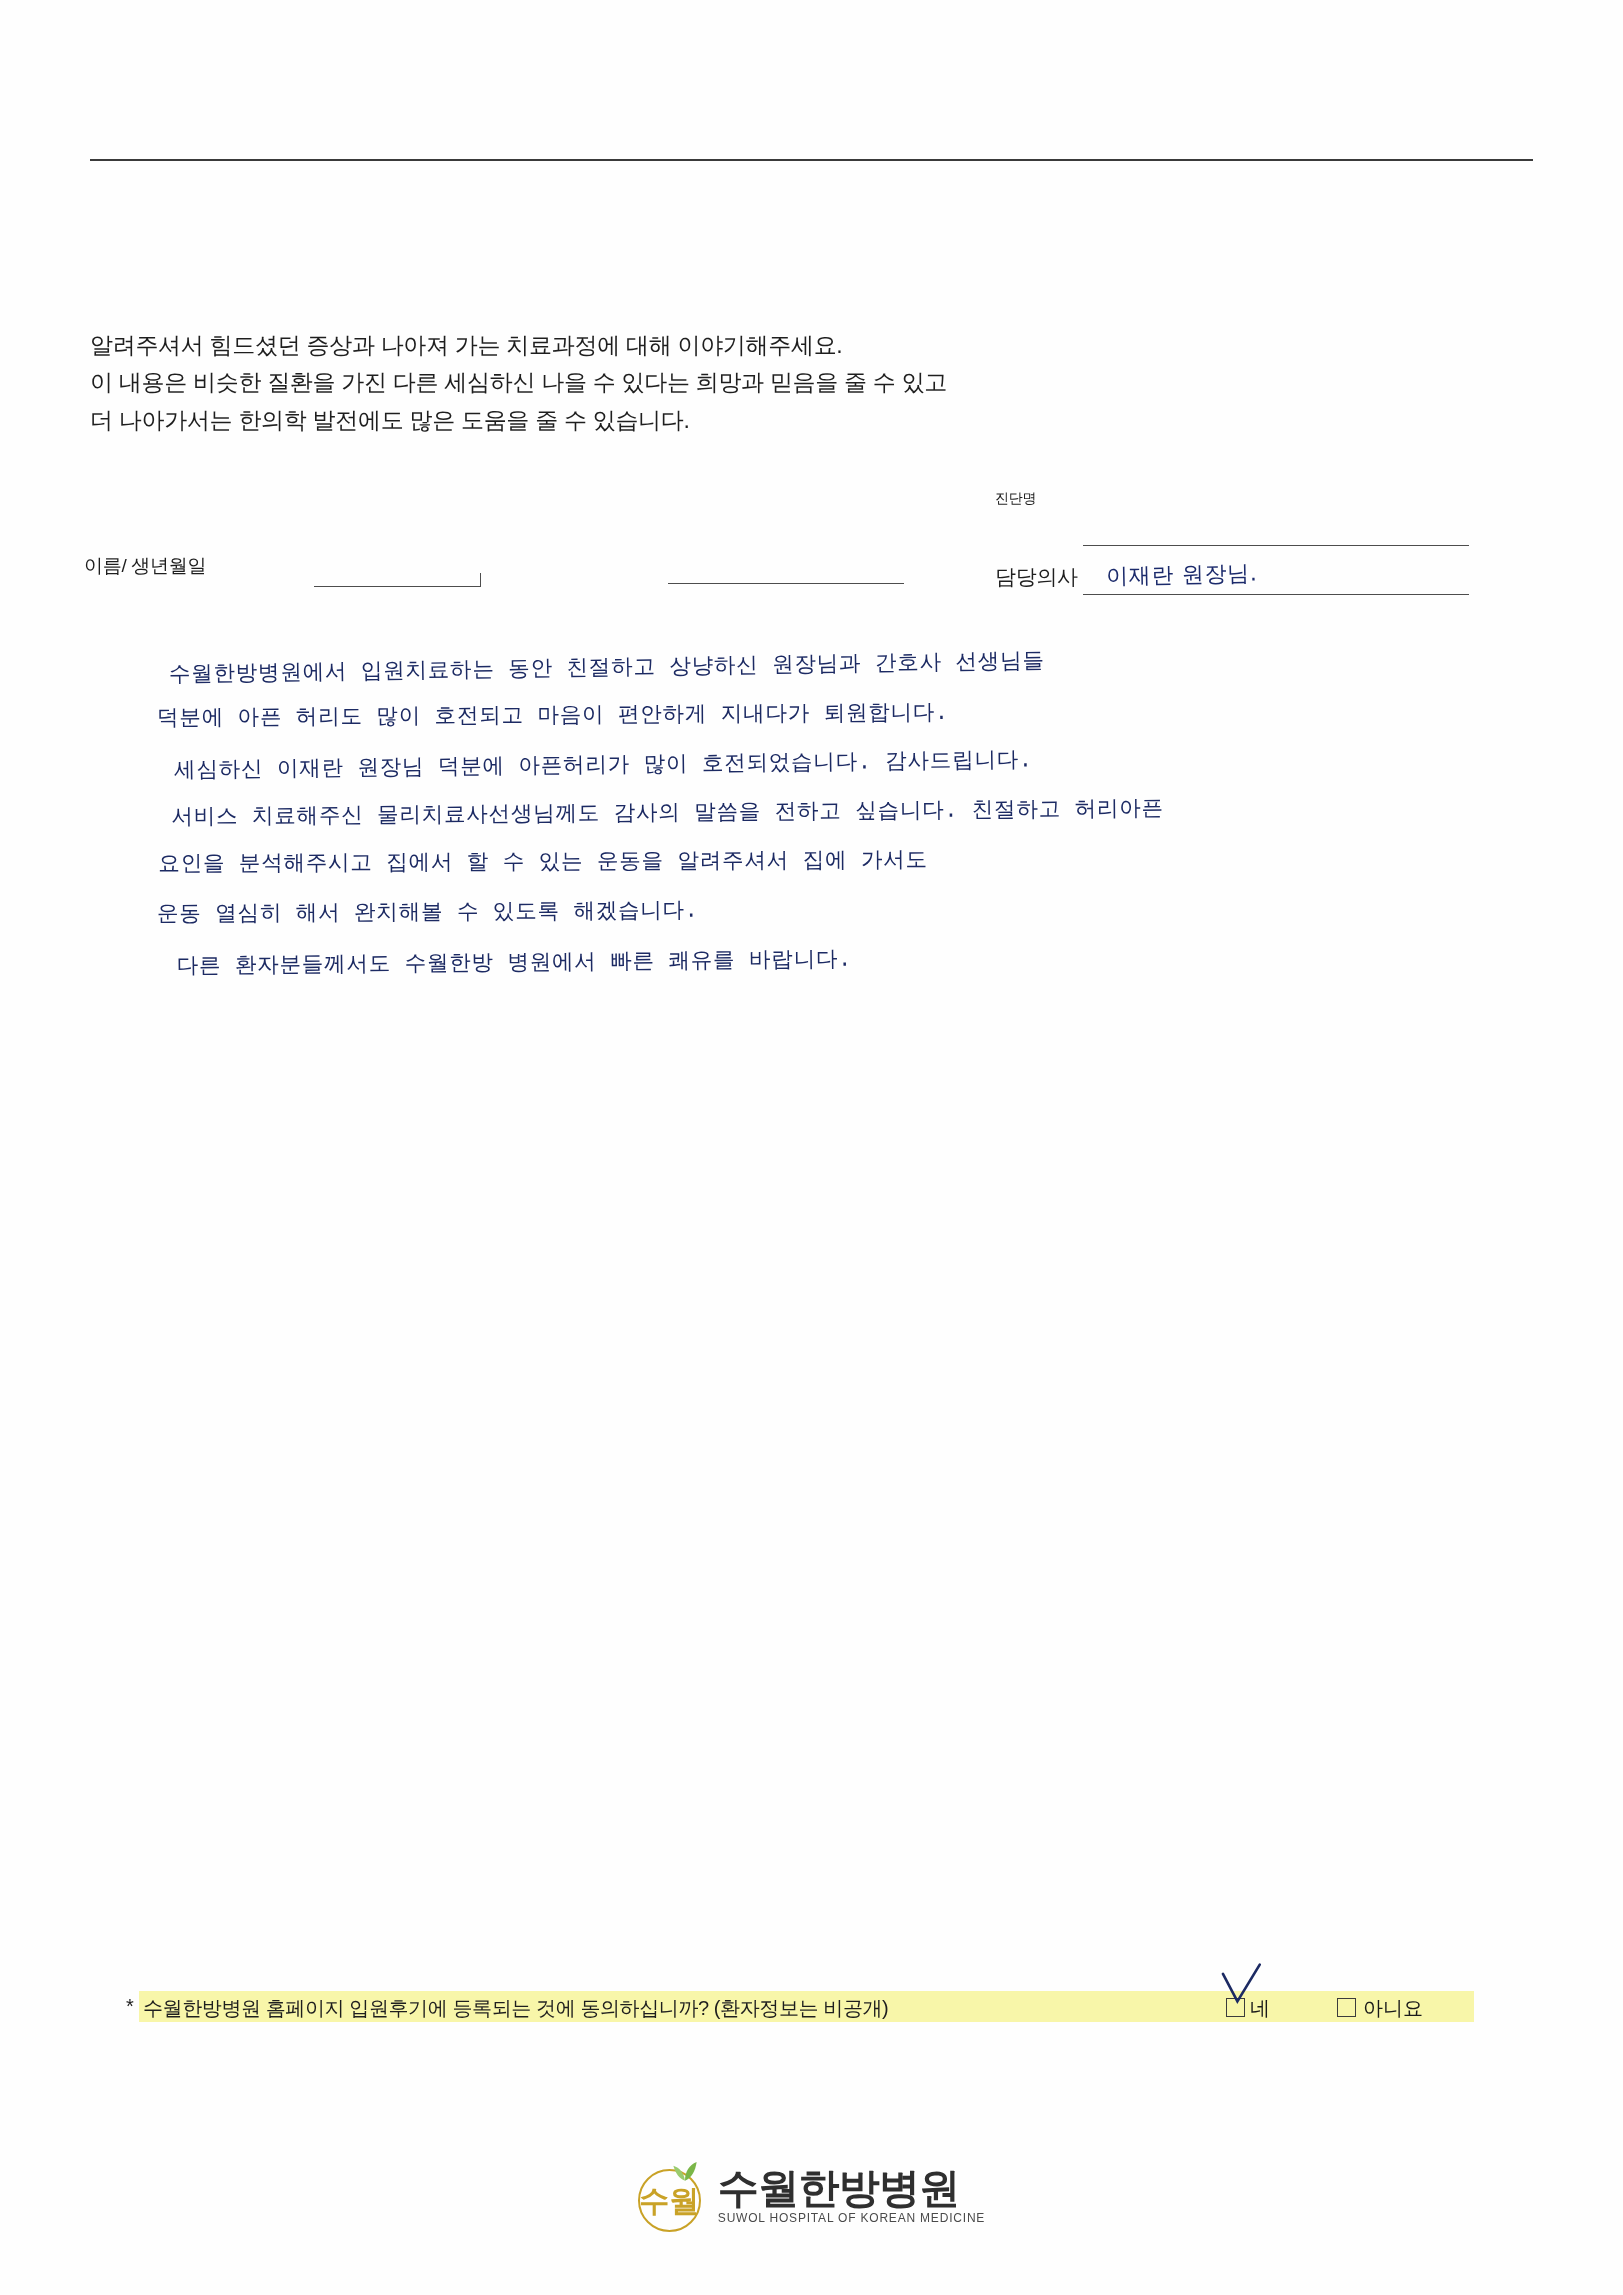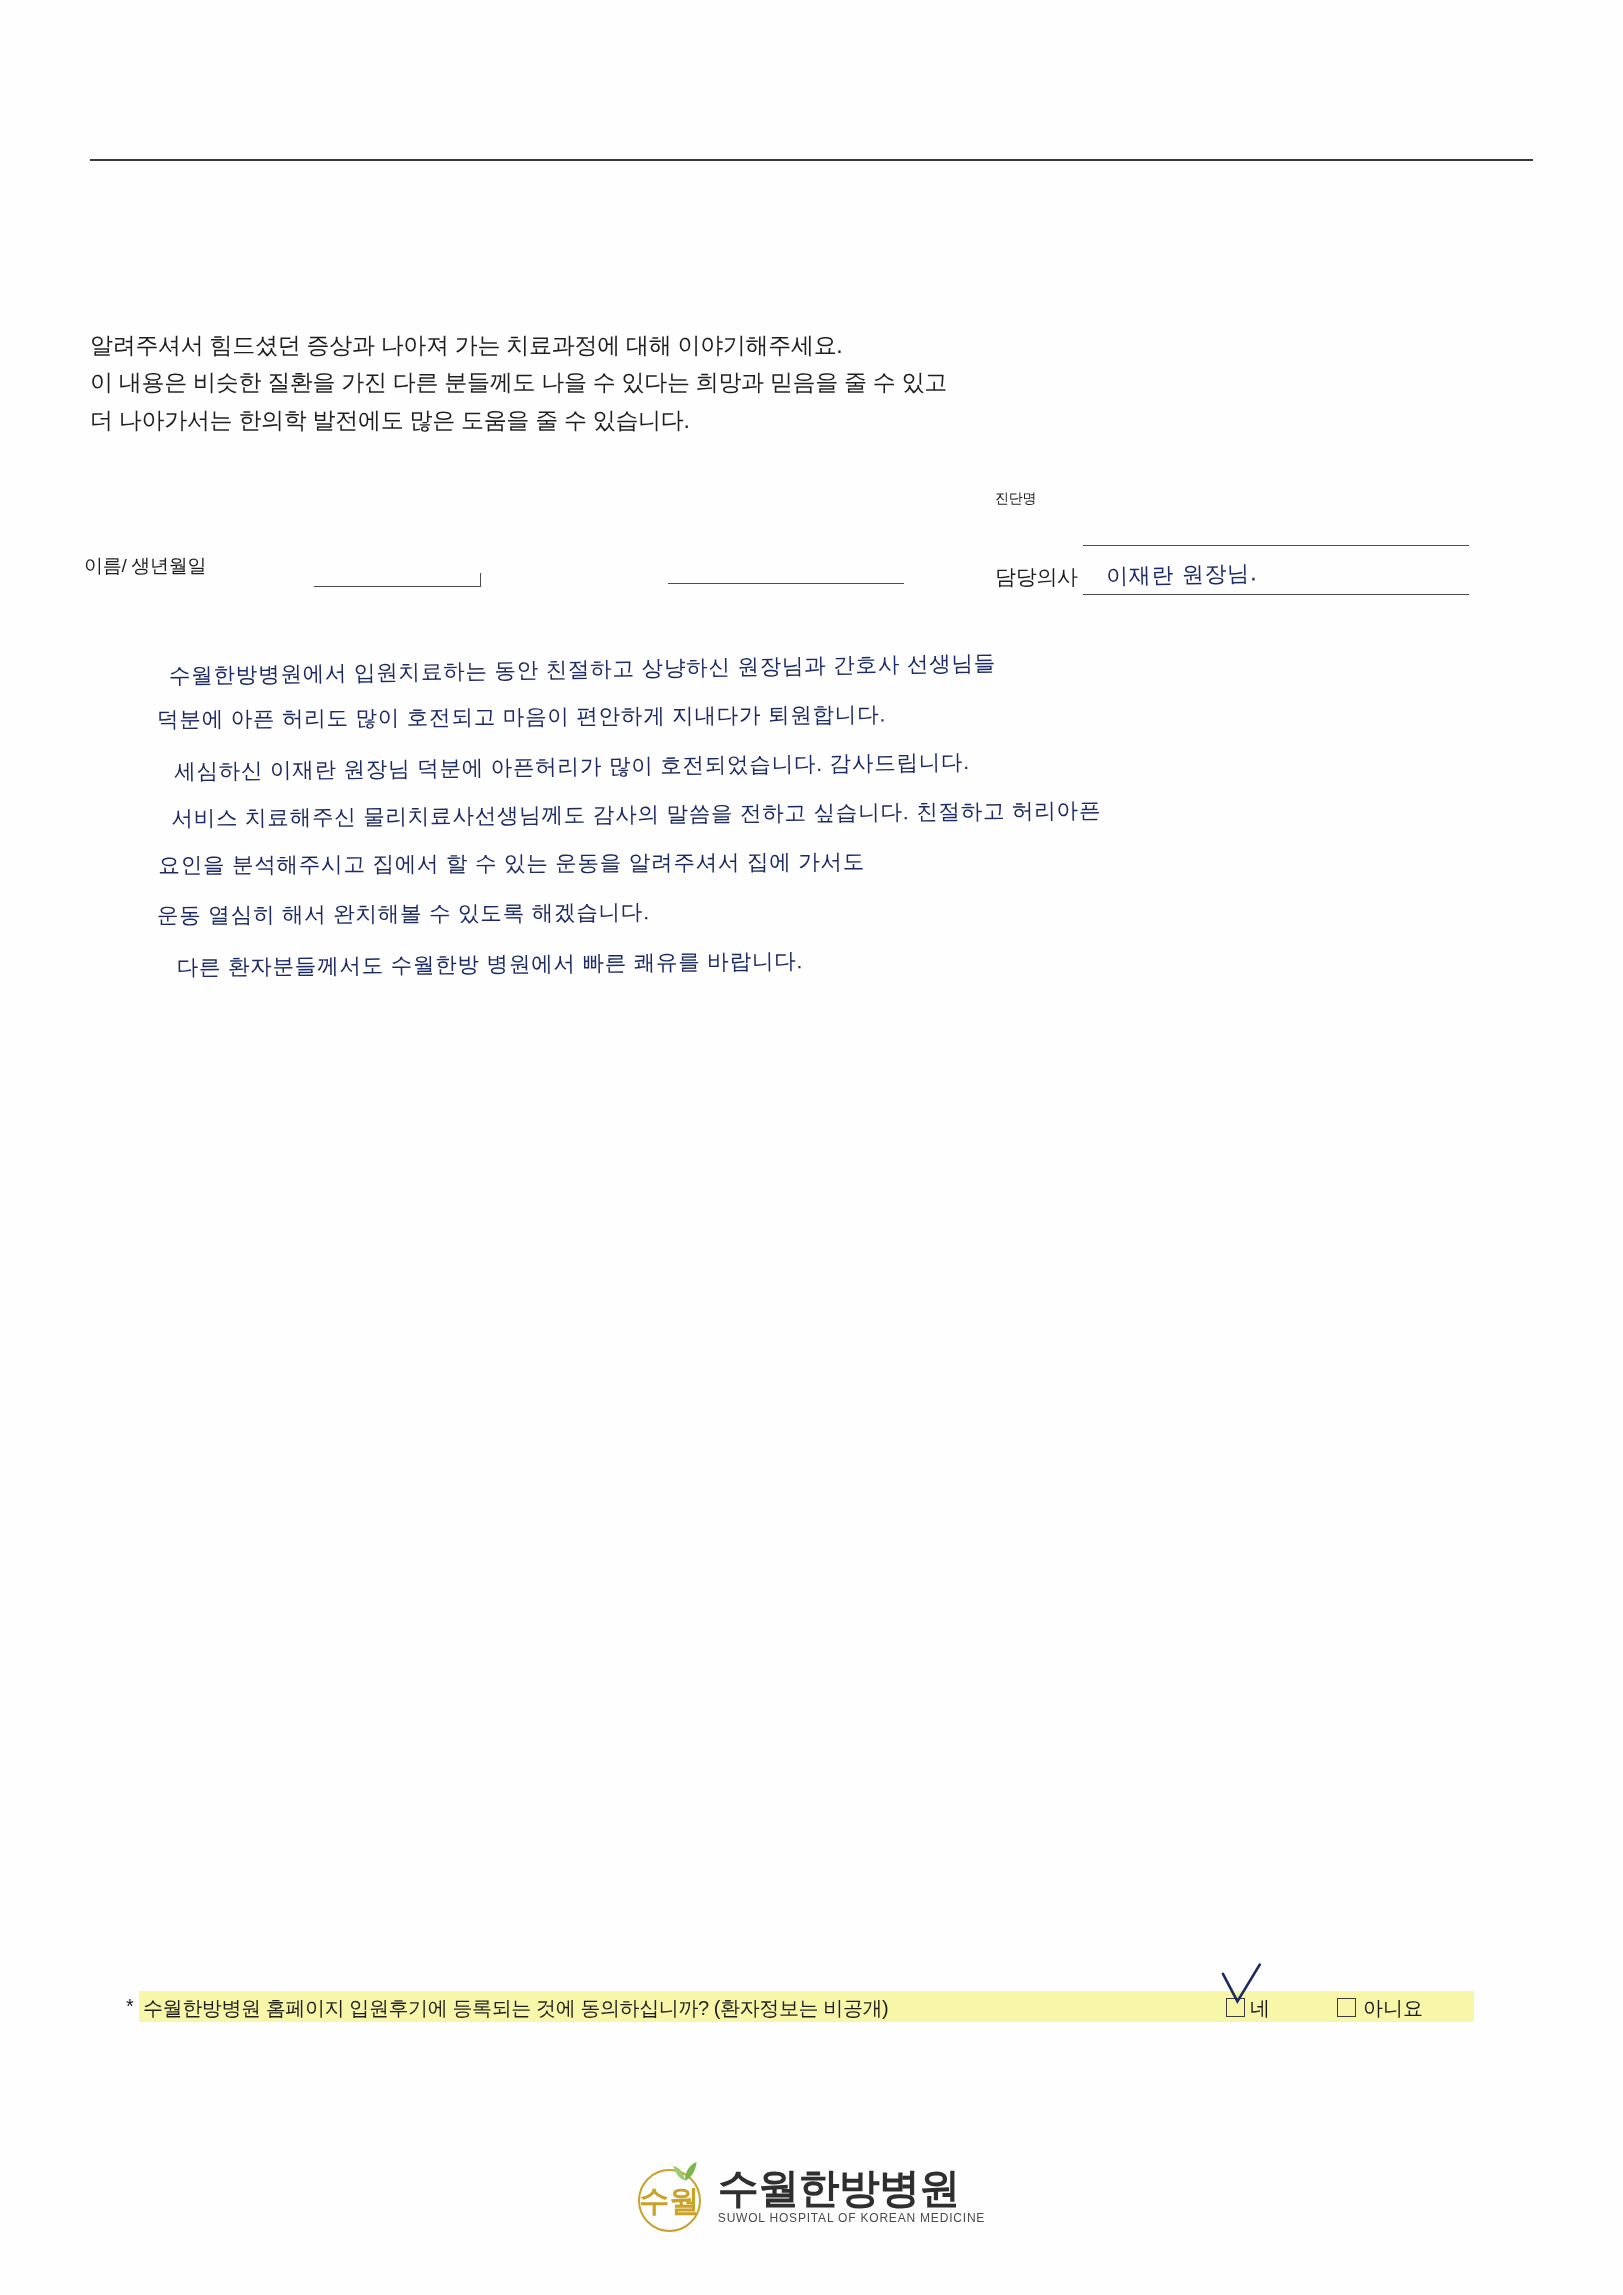"이 내용은 비슷한 질환을 가진" div { text: 분들께도 -> 세심하신 }
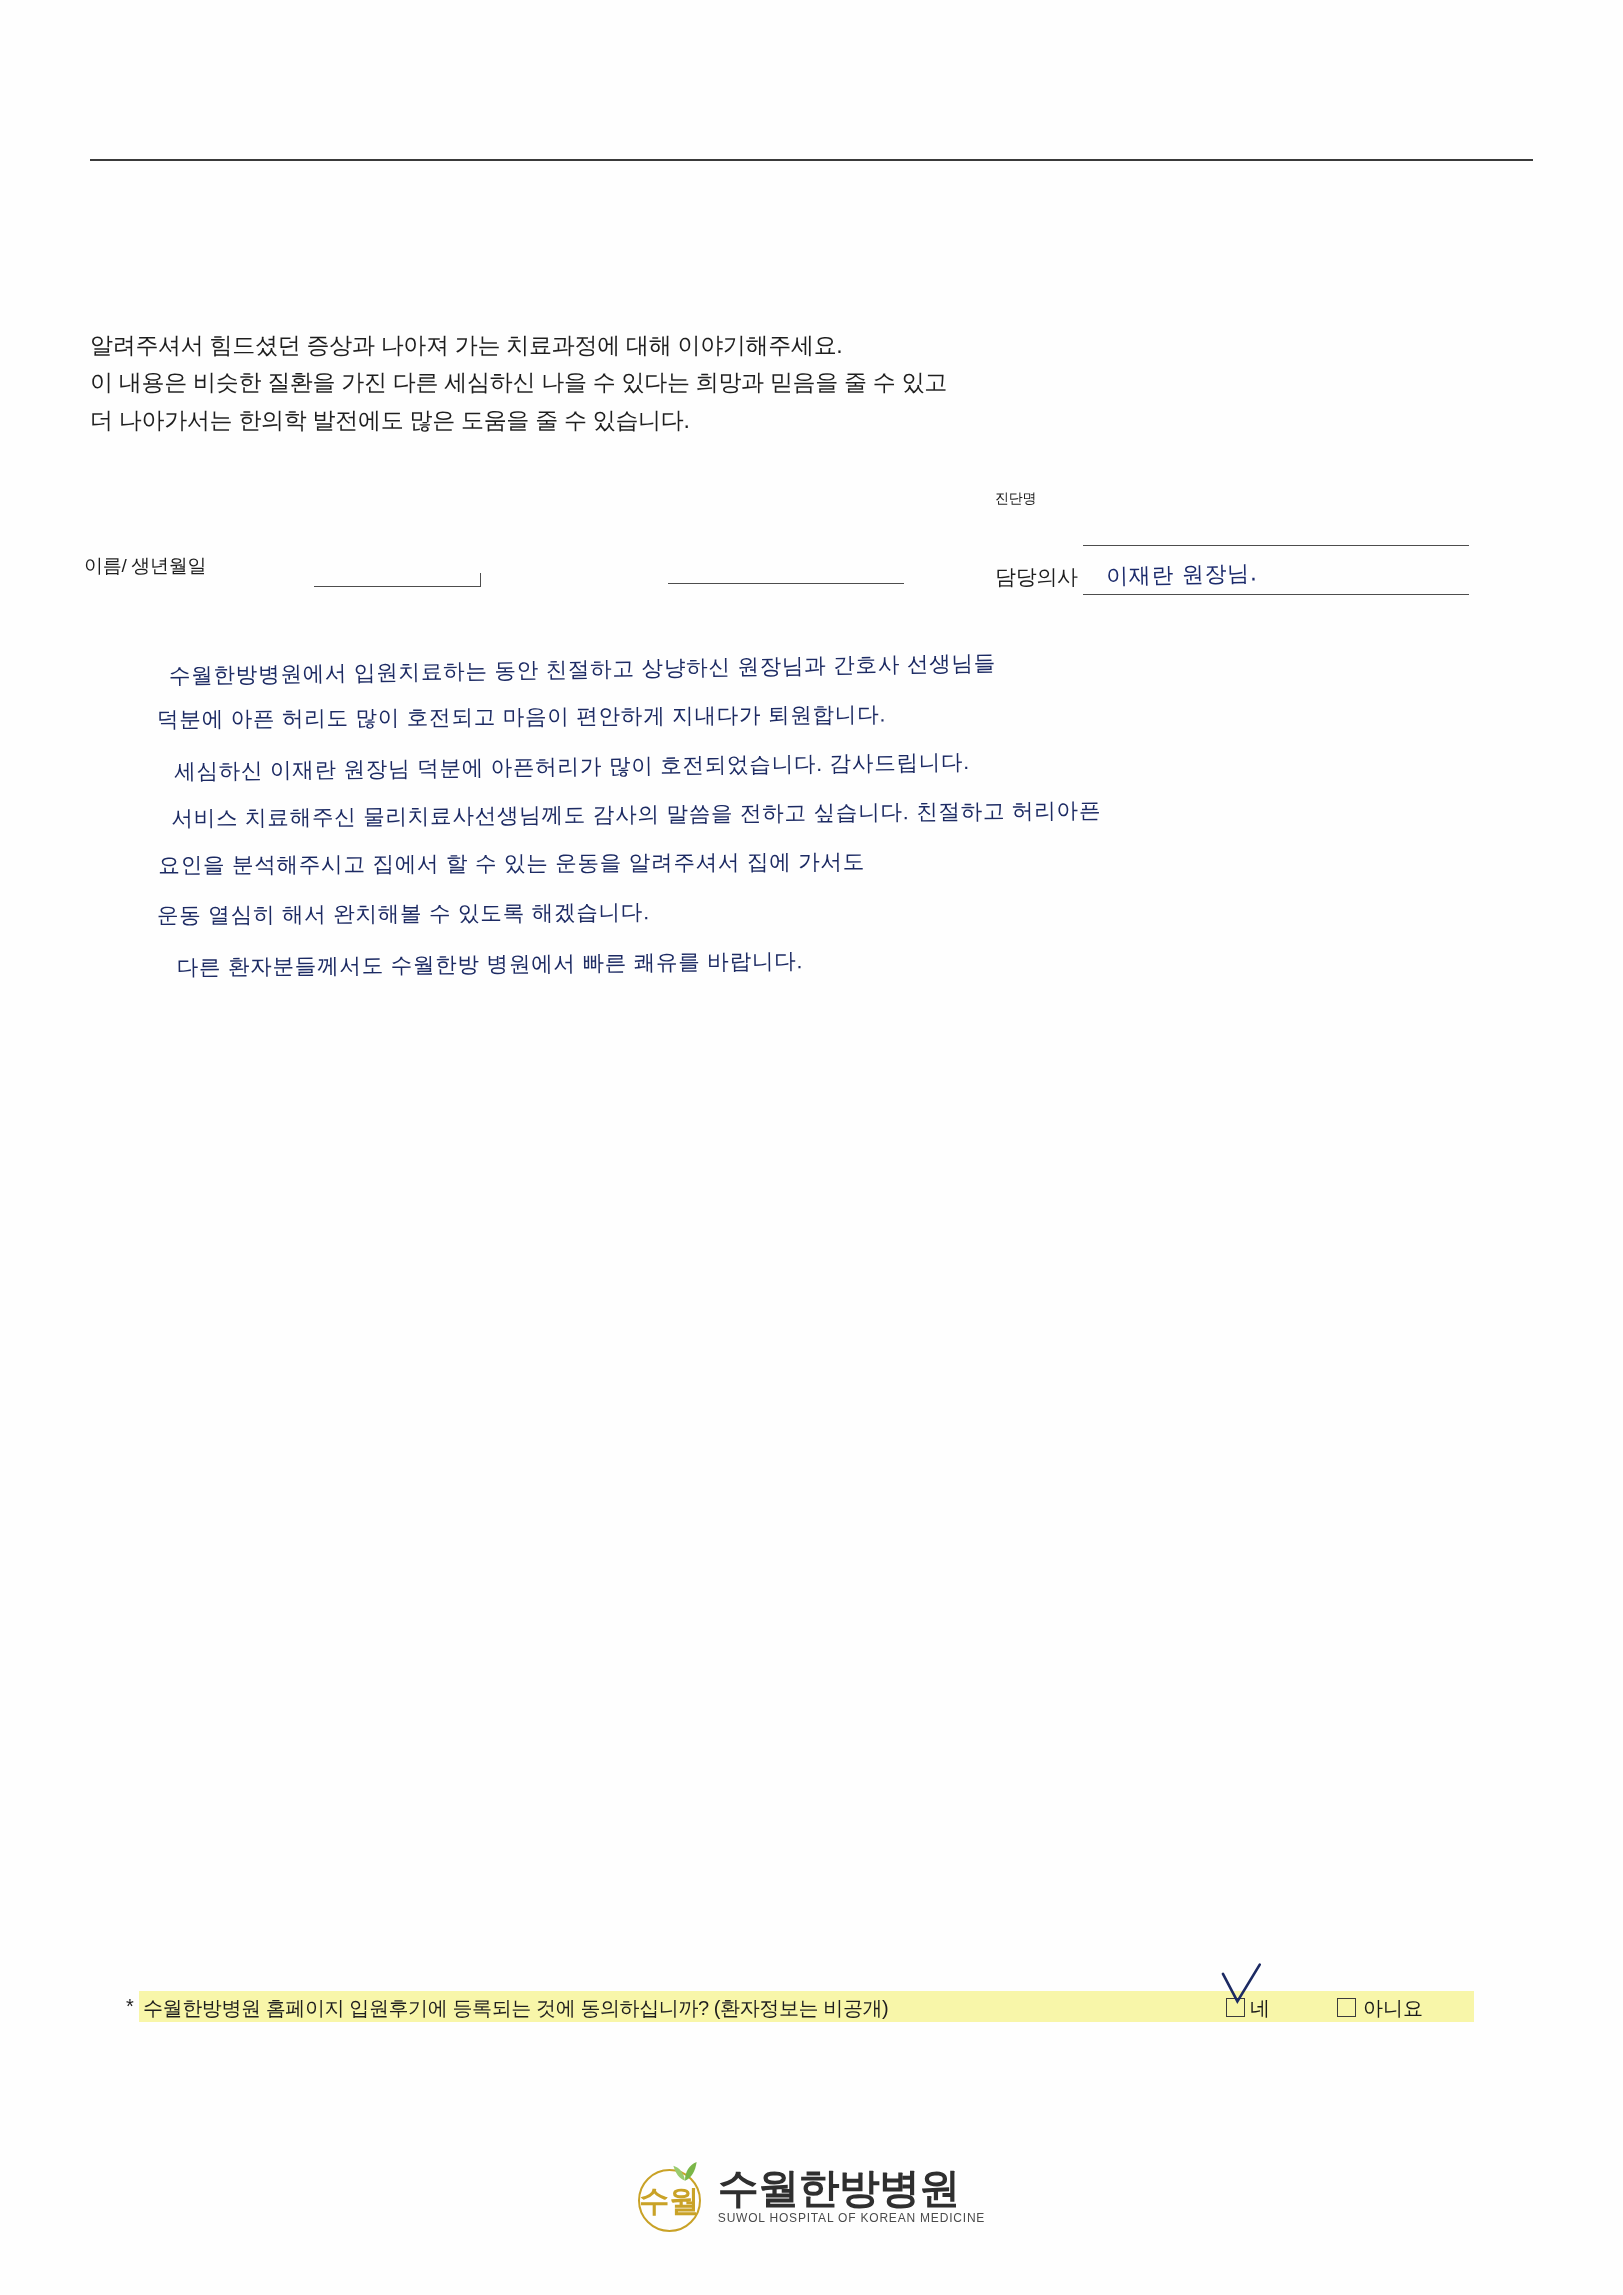"수월한방병원에서 입원치료하는 동안 친절하고 상냥하신" .handwriting { font-family: Liberation Sans, sans-serif -> Liberation Mono, monospace }
